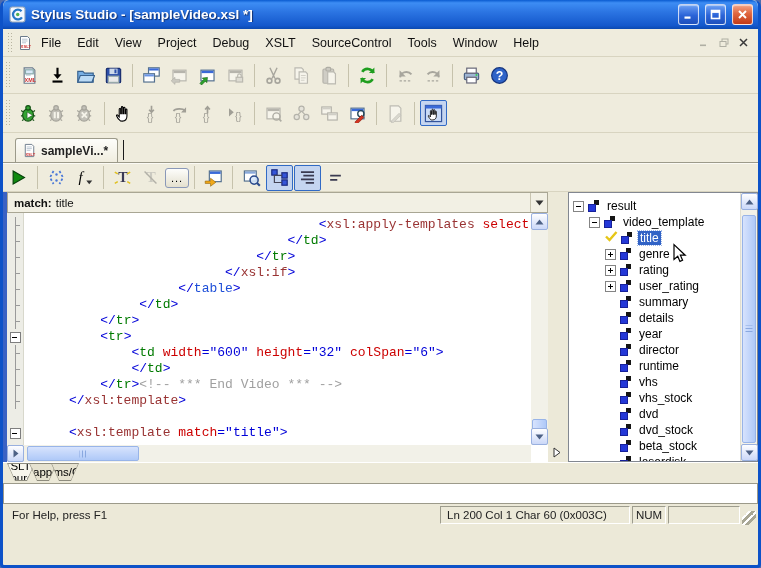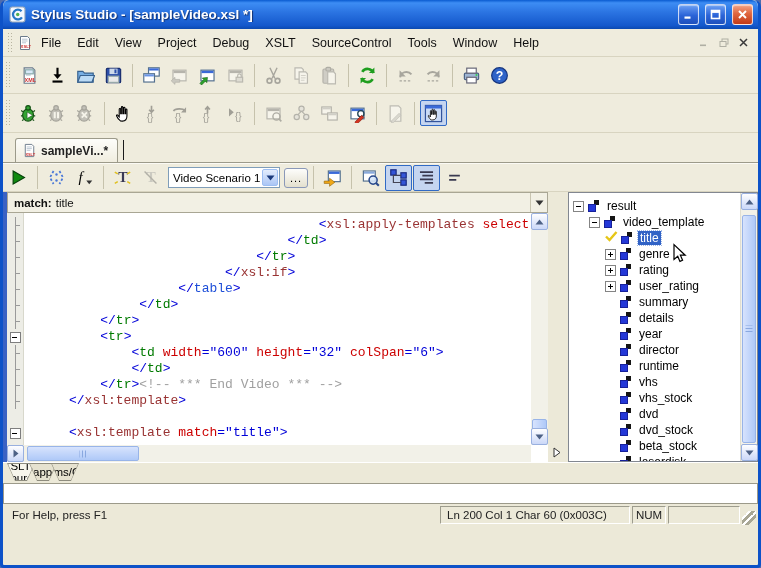"Video Scenario 1" div.xp-combo { html: <div> <span>Video Scenario 1</span> <span> <svg> <path></path> </svg> </span> </div> -> none }
